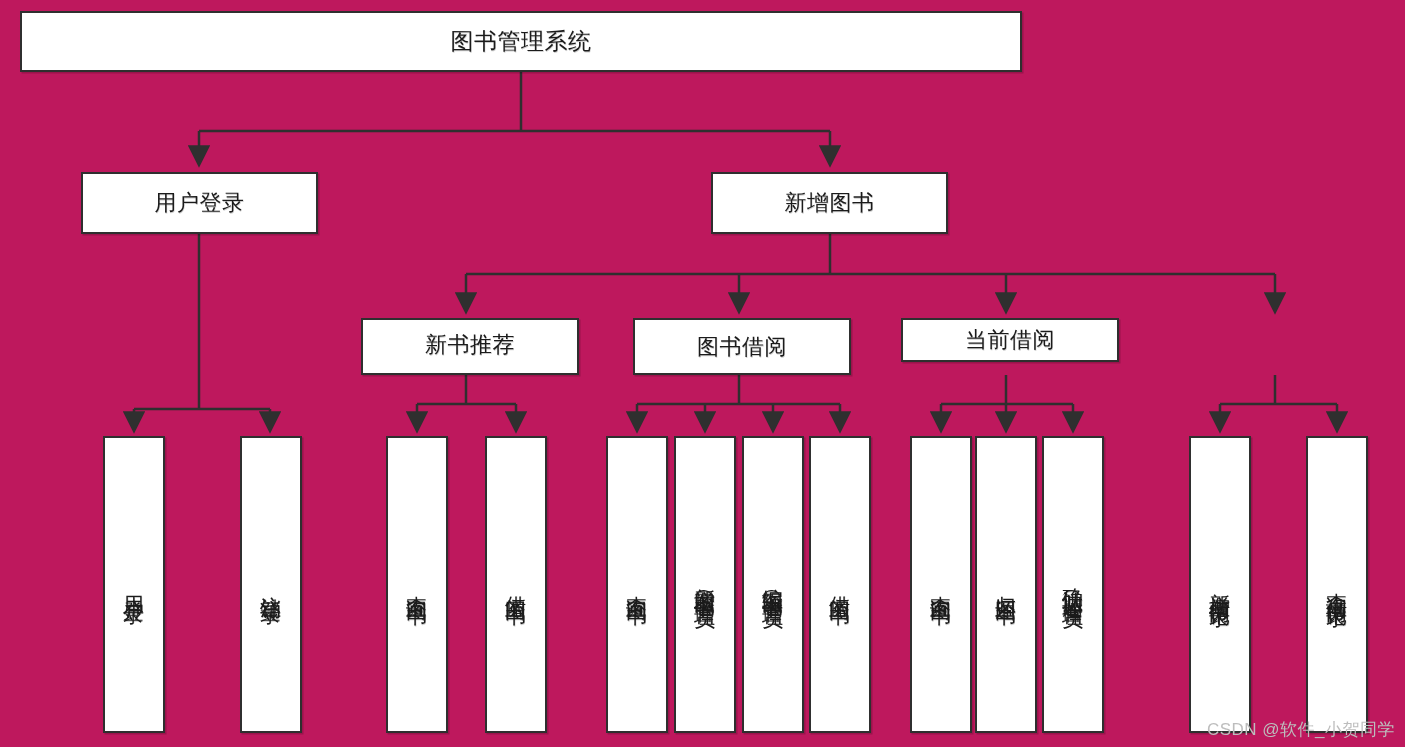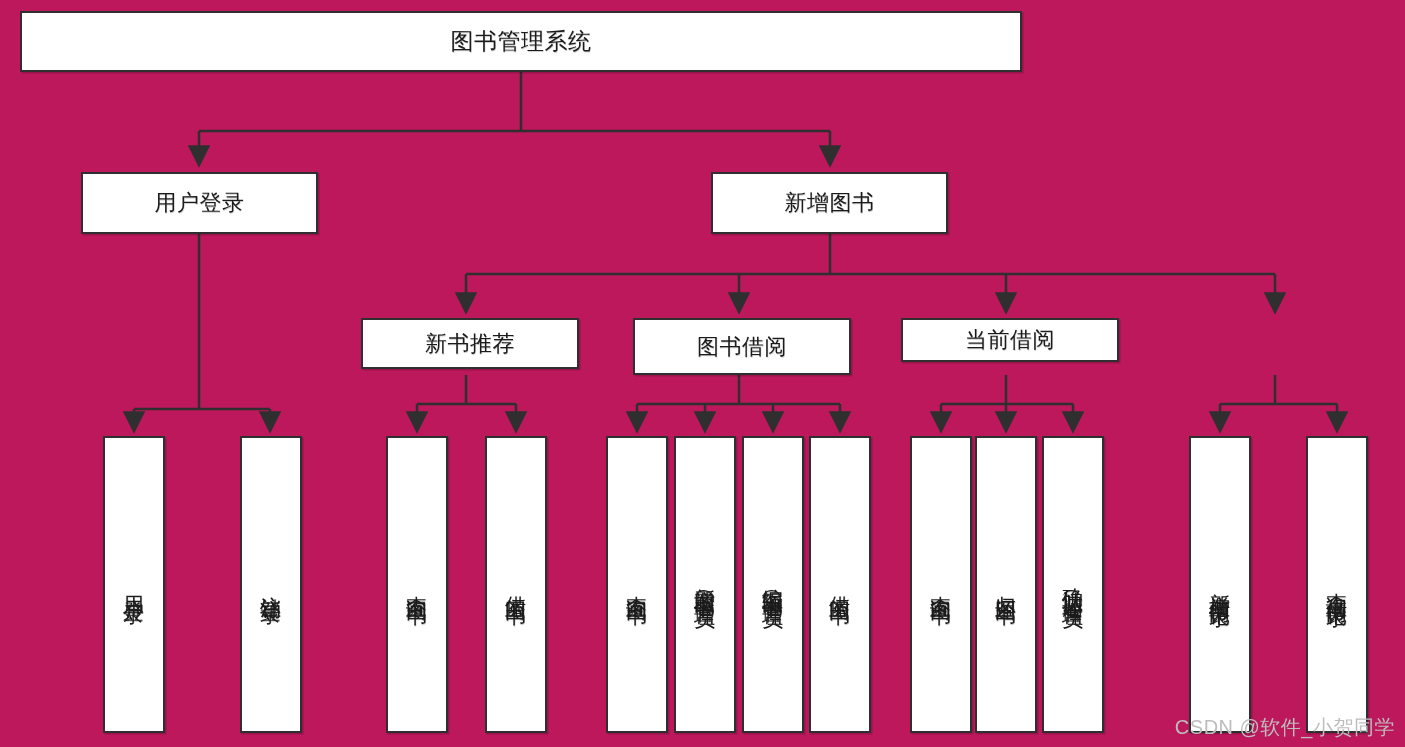"新书推荐" div.node { font-family: none -> Liberation Mono, monospace; height: 51px -> 57px }
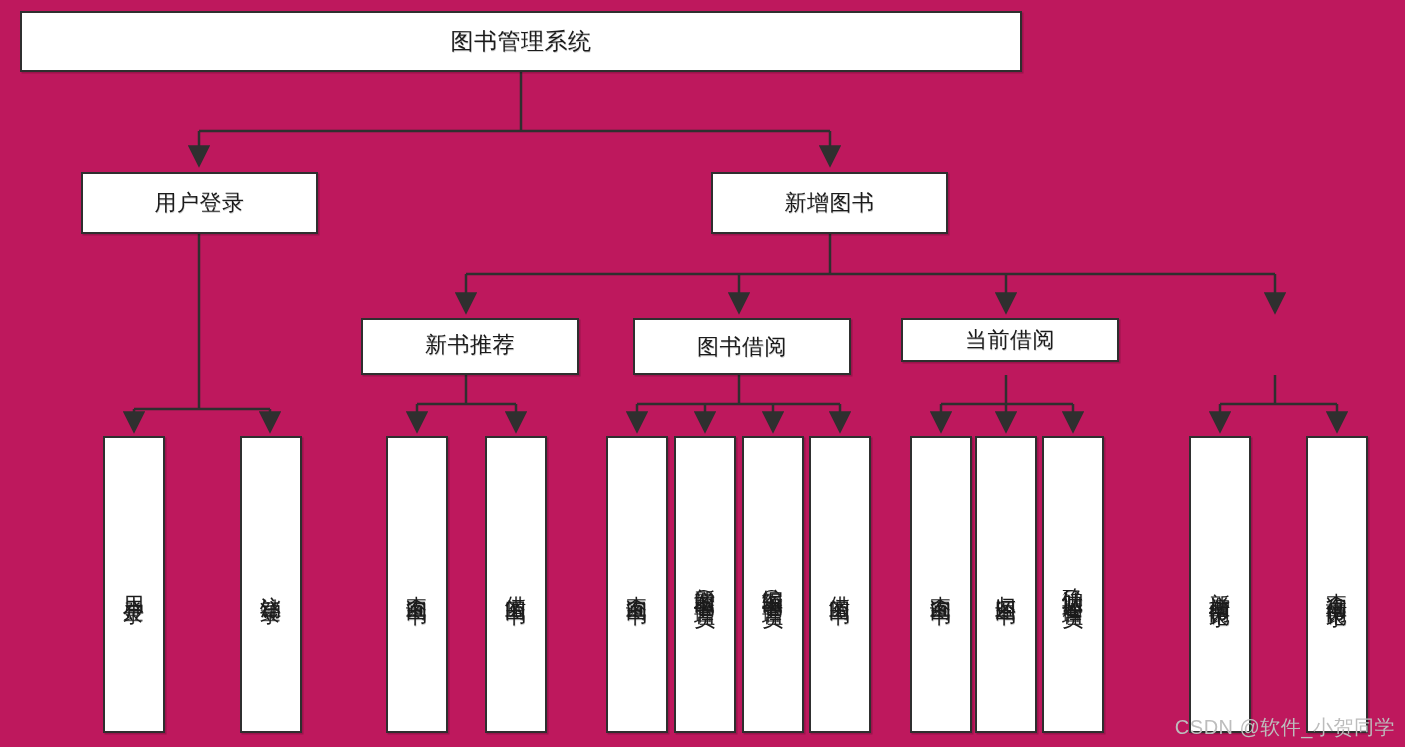"CSDN @软件_小贺同学" #watermark { font-size: 20px -> 17px }
